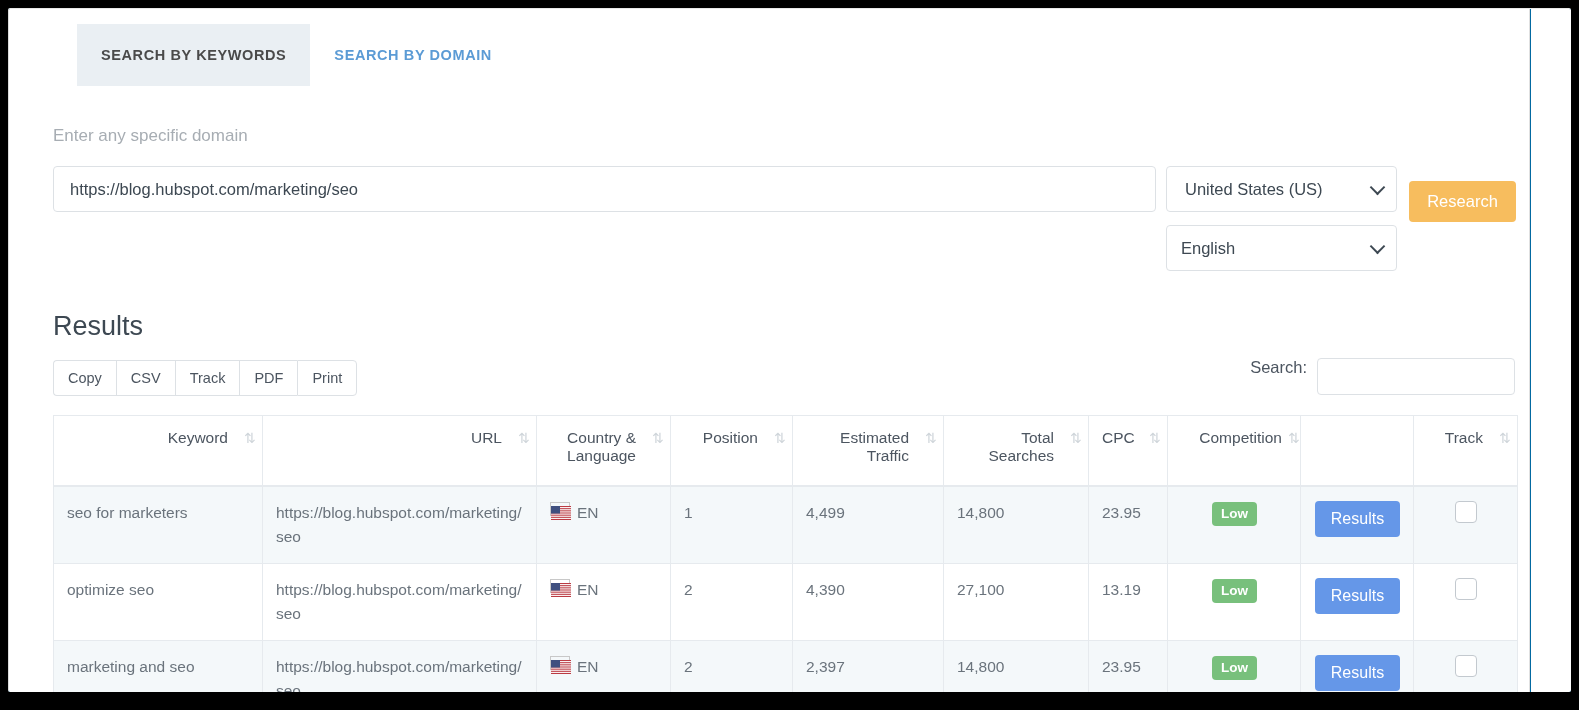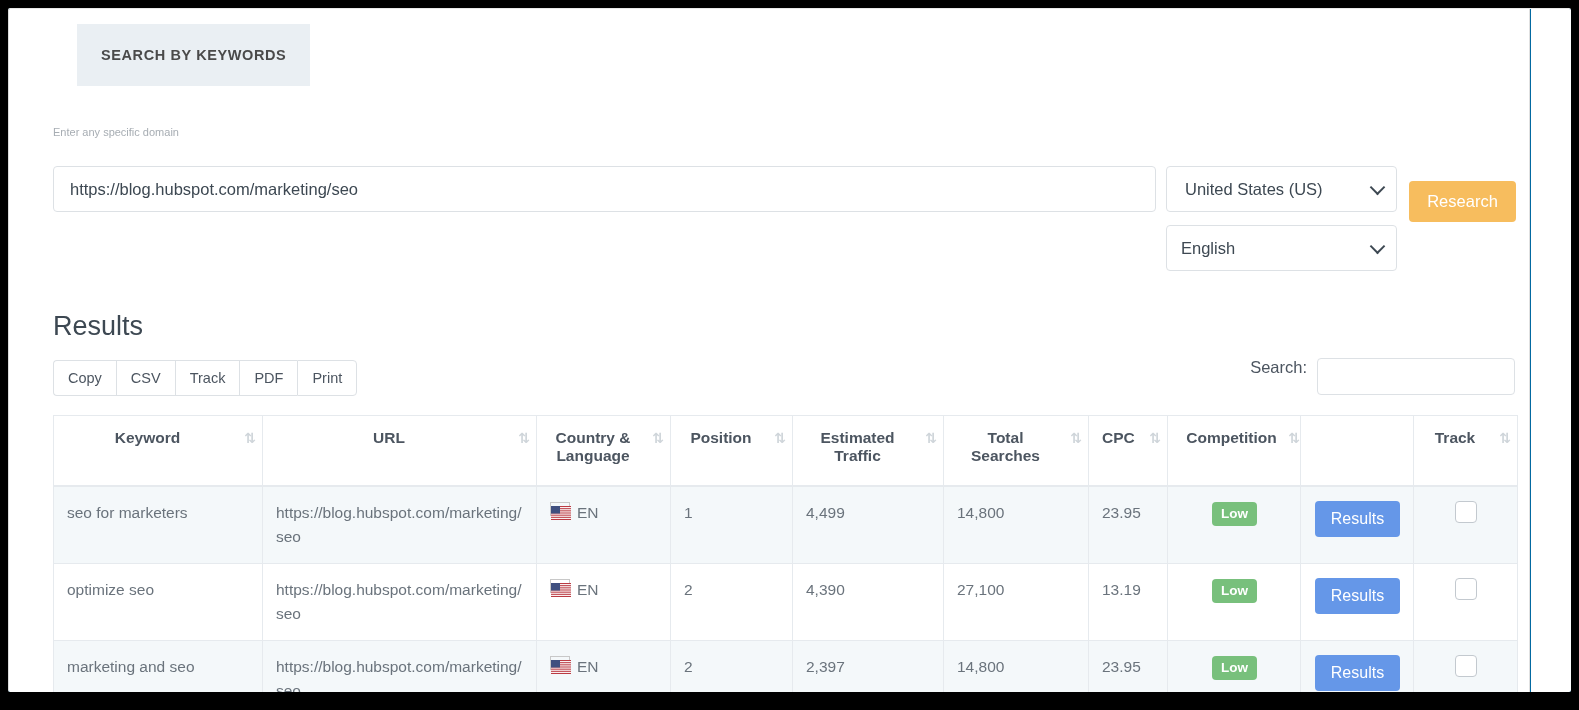"SEARCH BY DOMAIN" div.tab { html: none -> <div> <span>SEARCH BY DOMAIN</span> </div> }
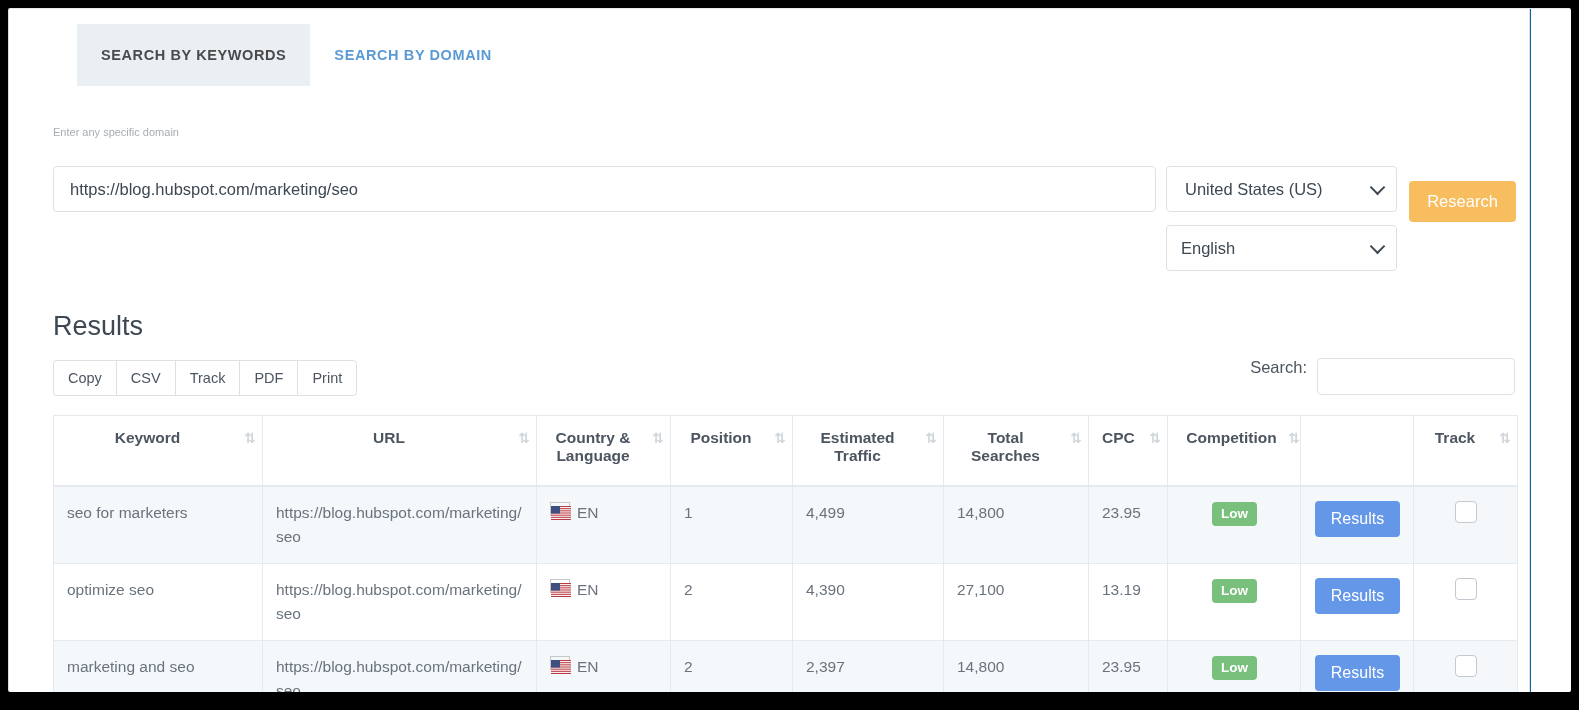"Enter any specific domain" .form-label { font-size: 11px -> 17px }
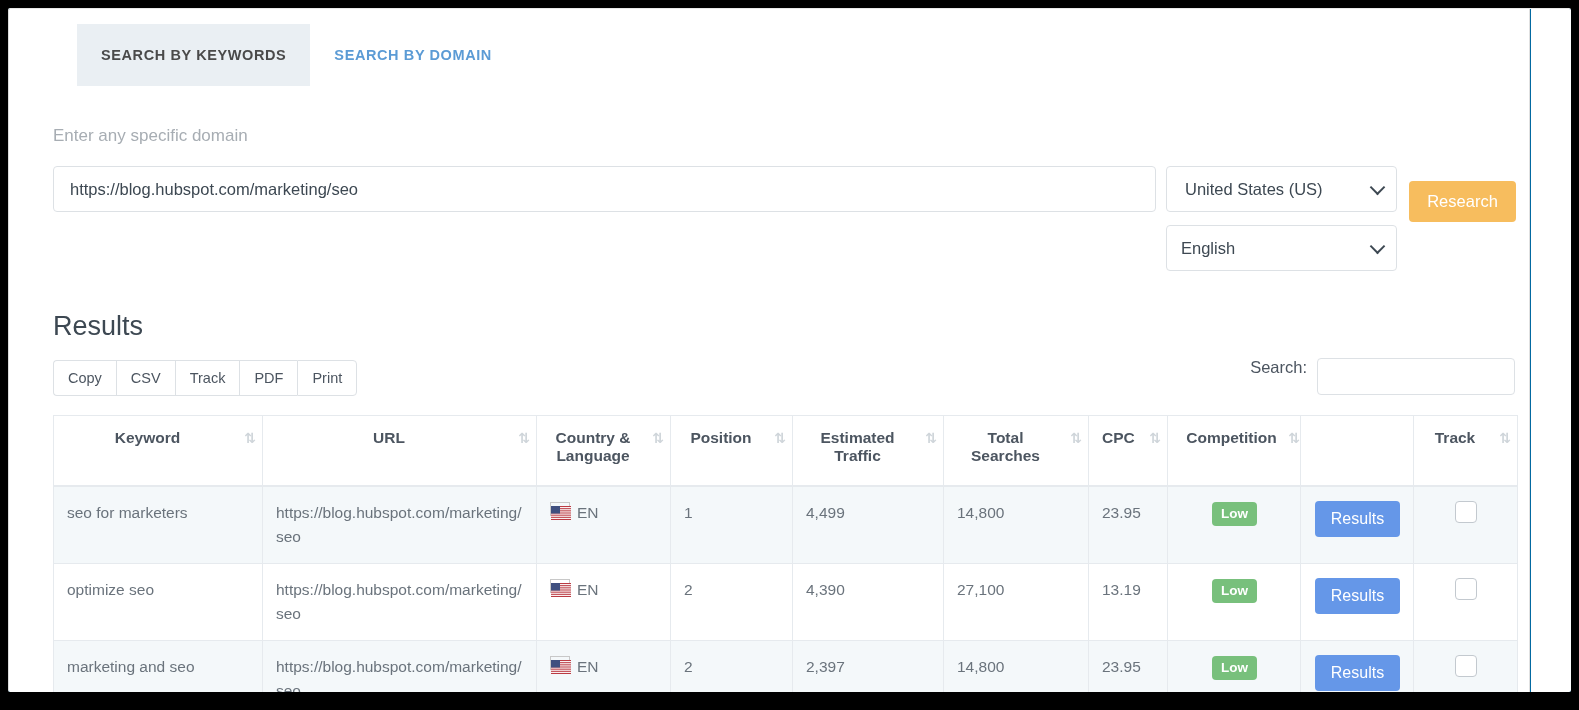"Keyword" table.dt th { font-weight: bold -> normal; text-align: center -> right }
